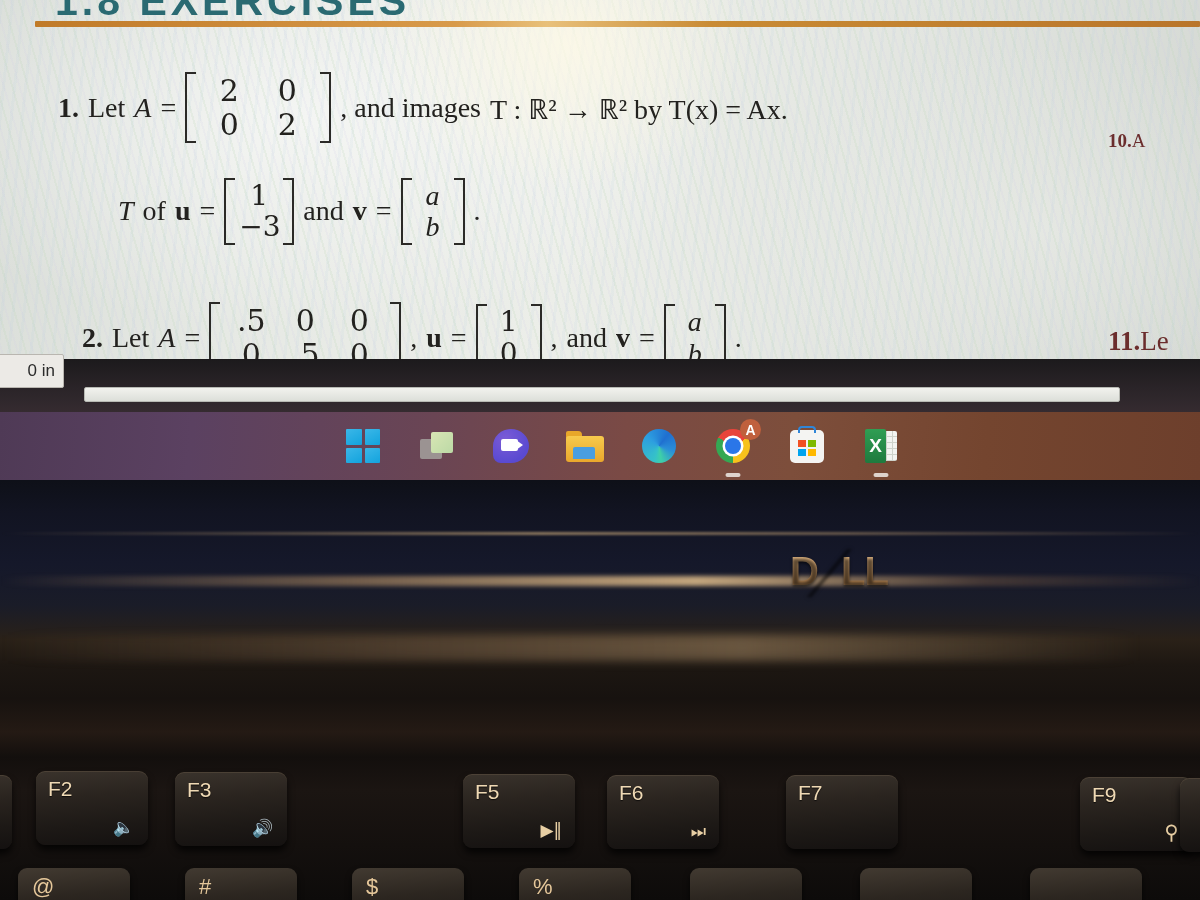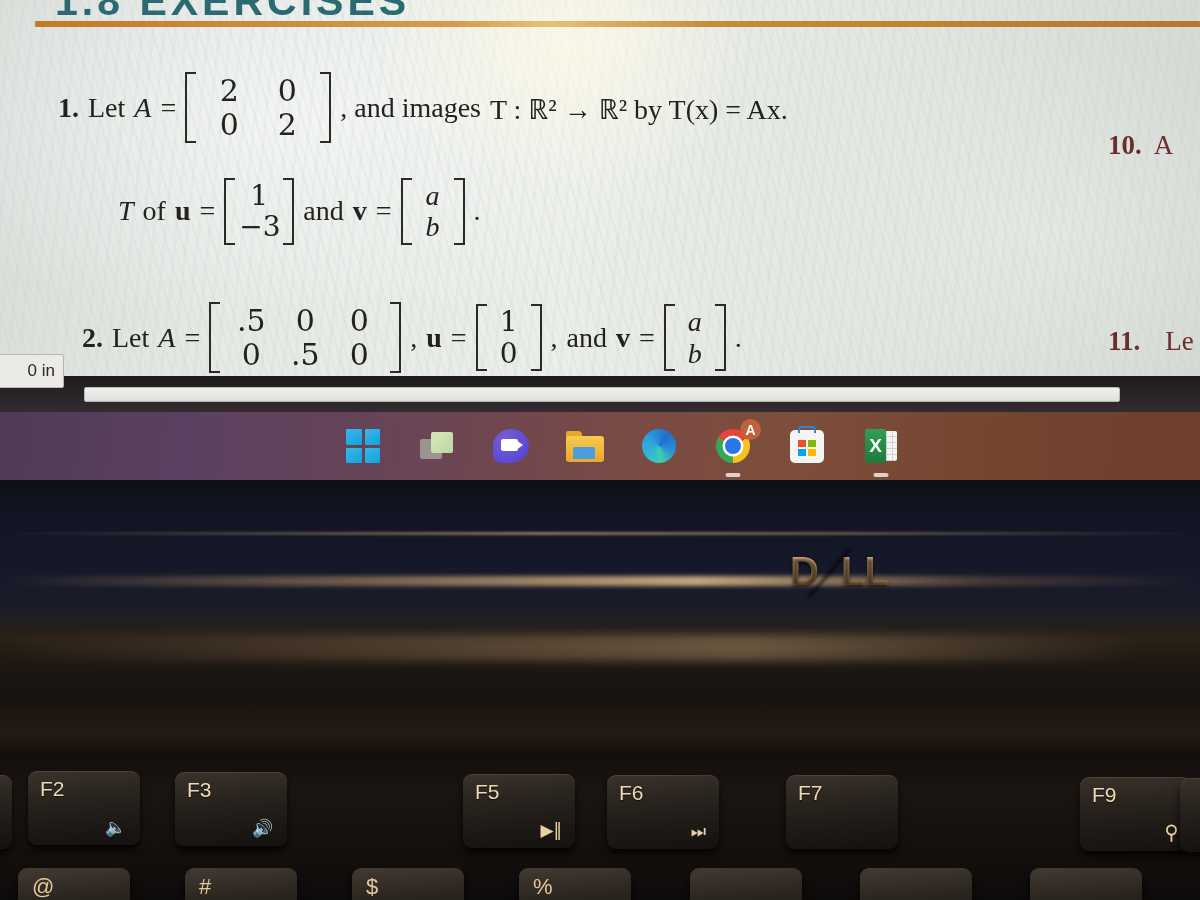"10." div.pg { font-size: 27px -> 19px; gap: 12px -> 0 }
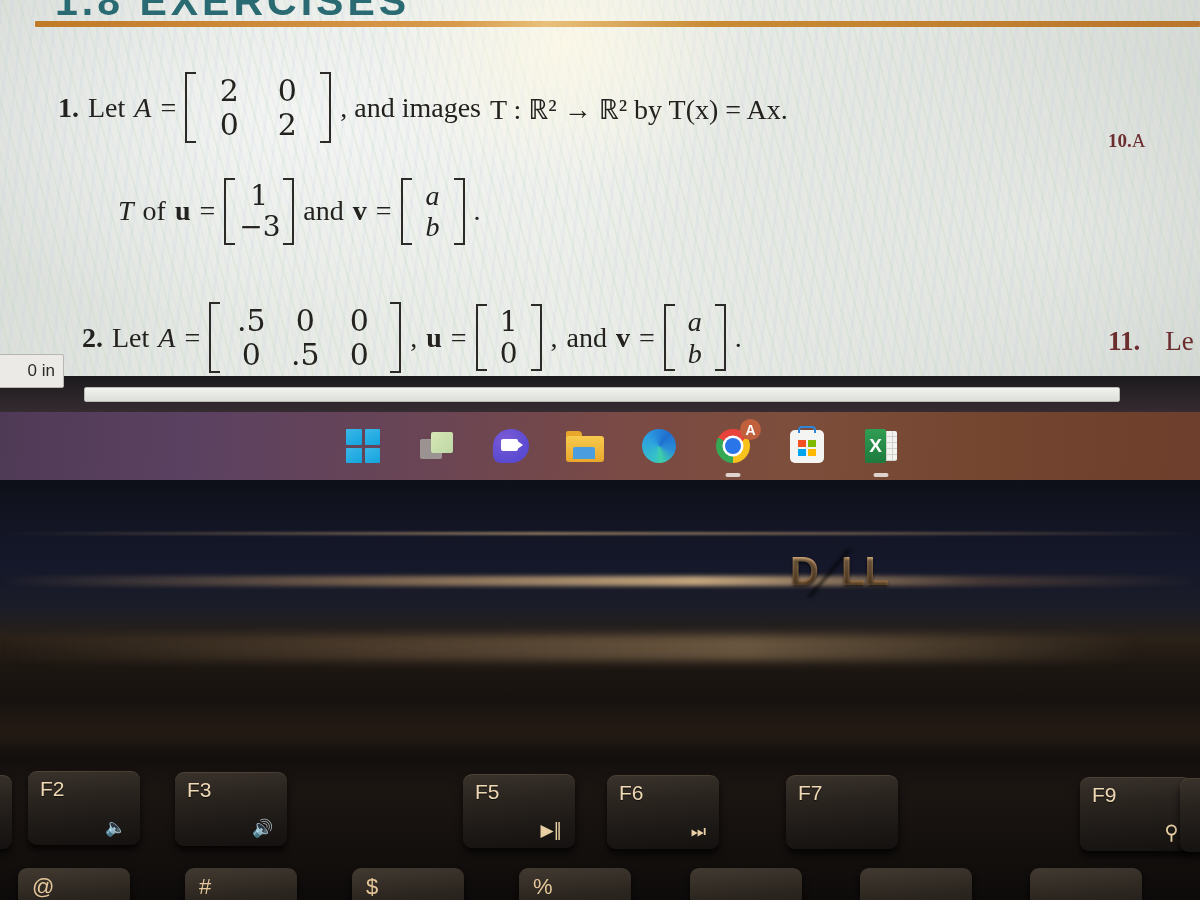"11." div.pg { gap: 25px -> 0 }
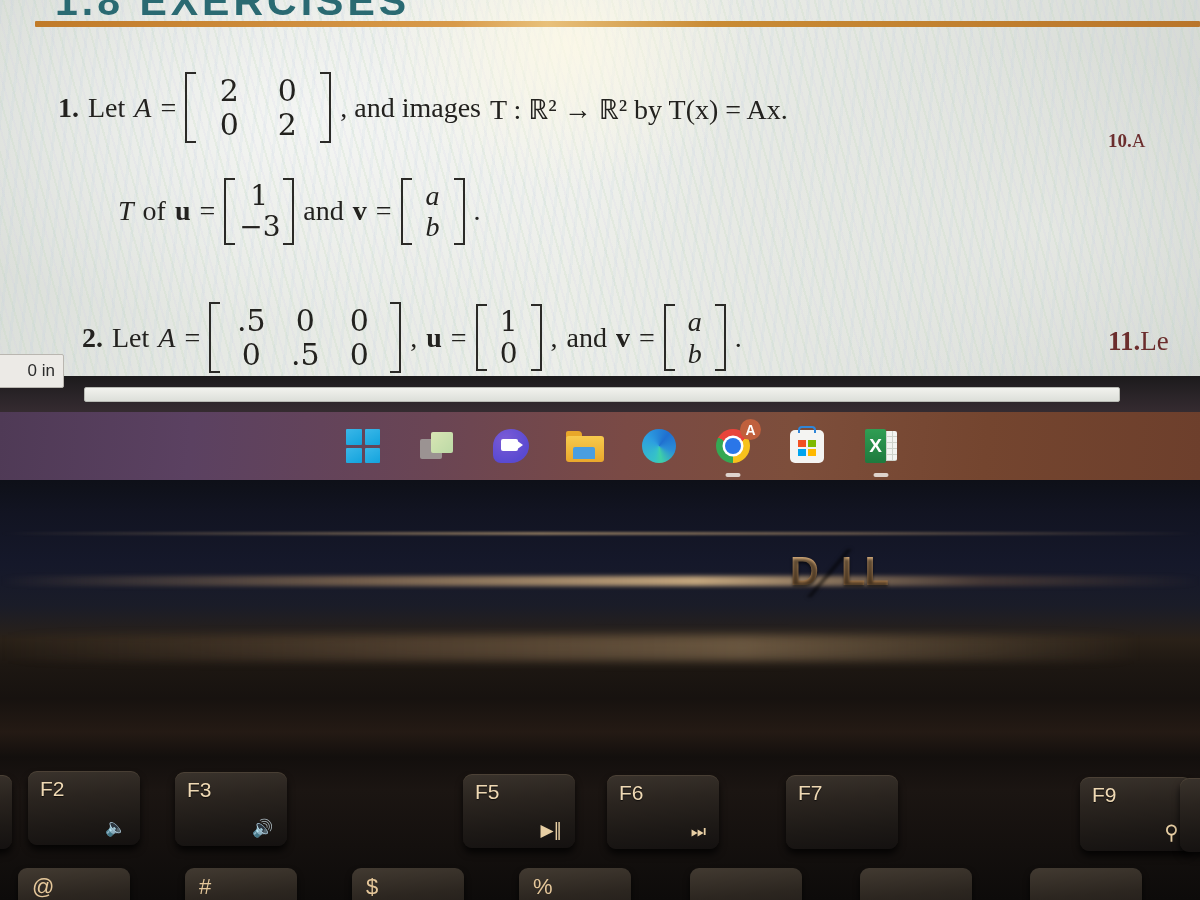"0 in" .reader-bar { height: 36px -> 53px }
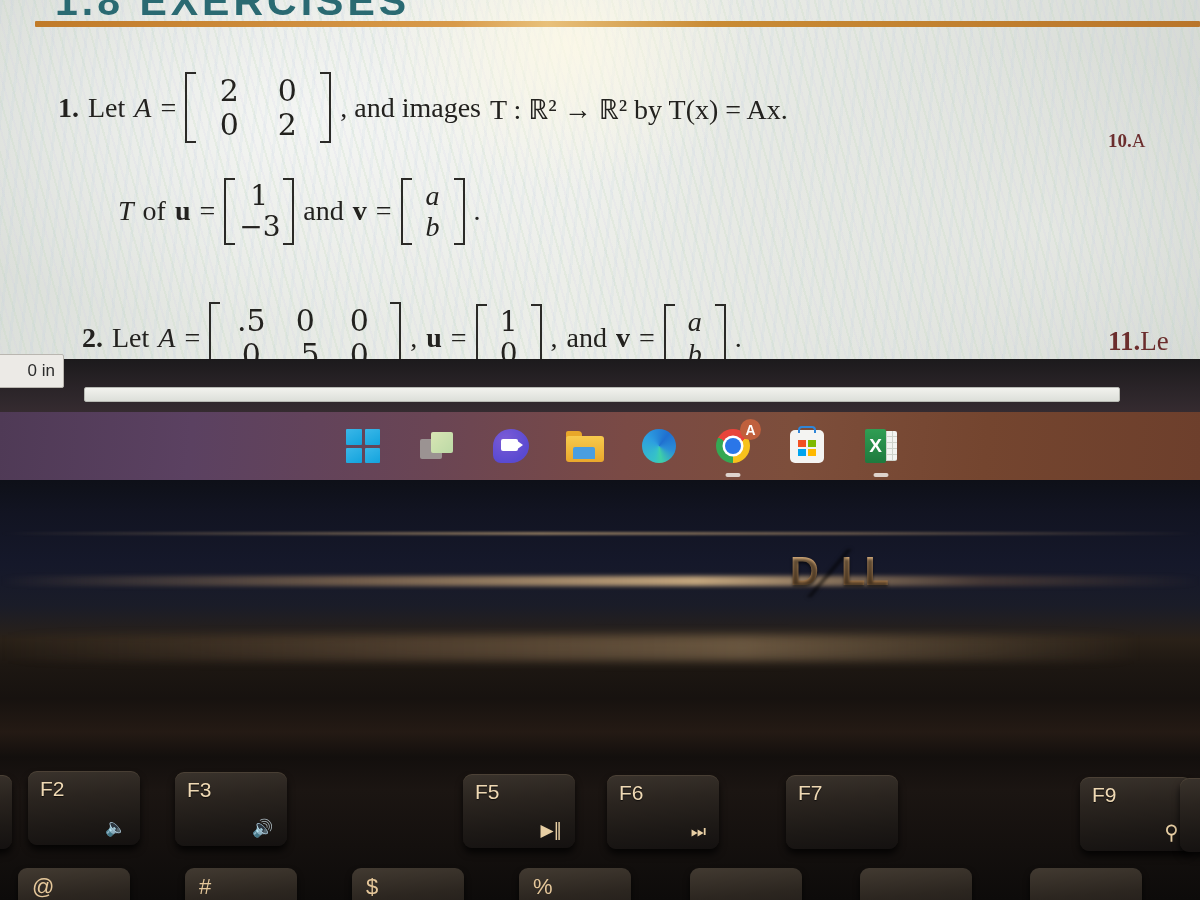"F2" div.key { left: 28px -> 36px }
